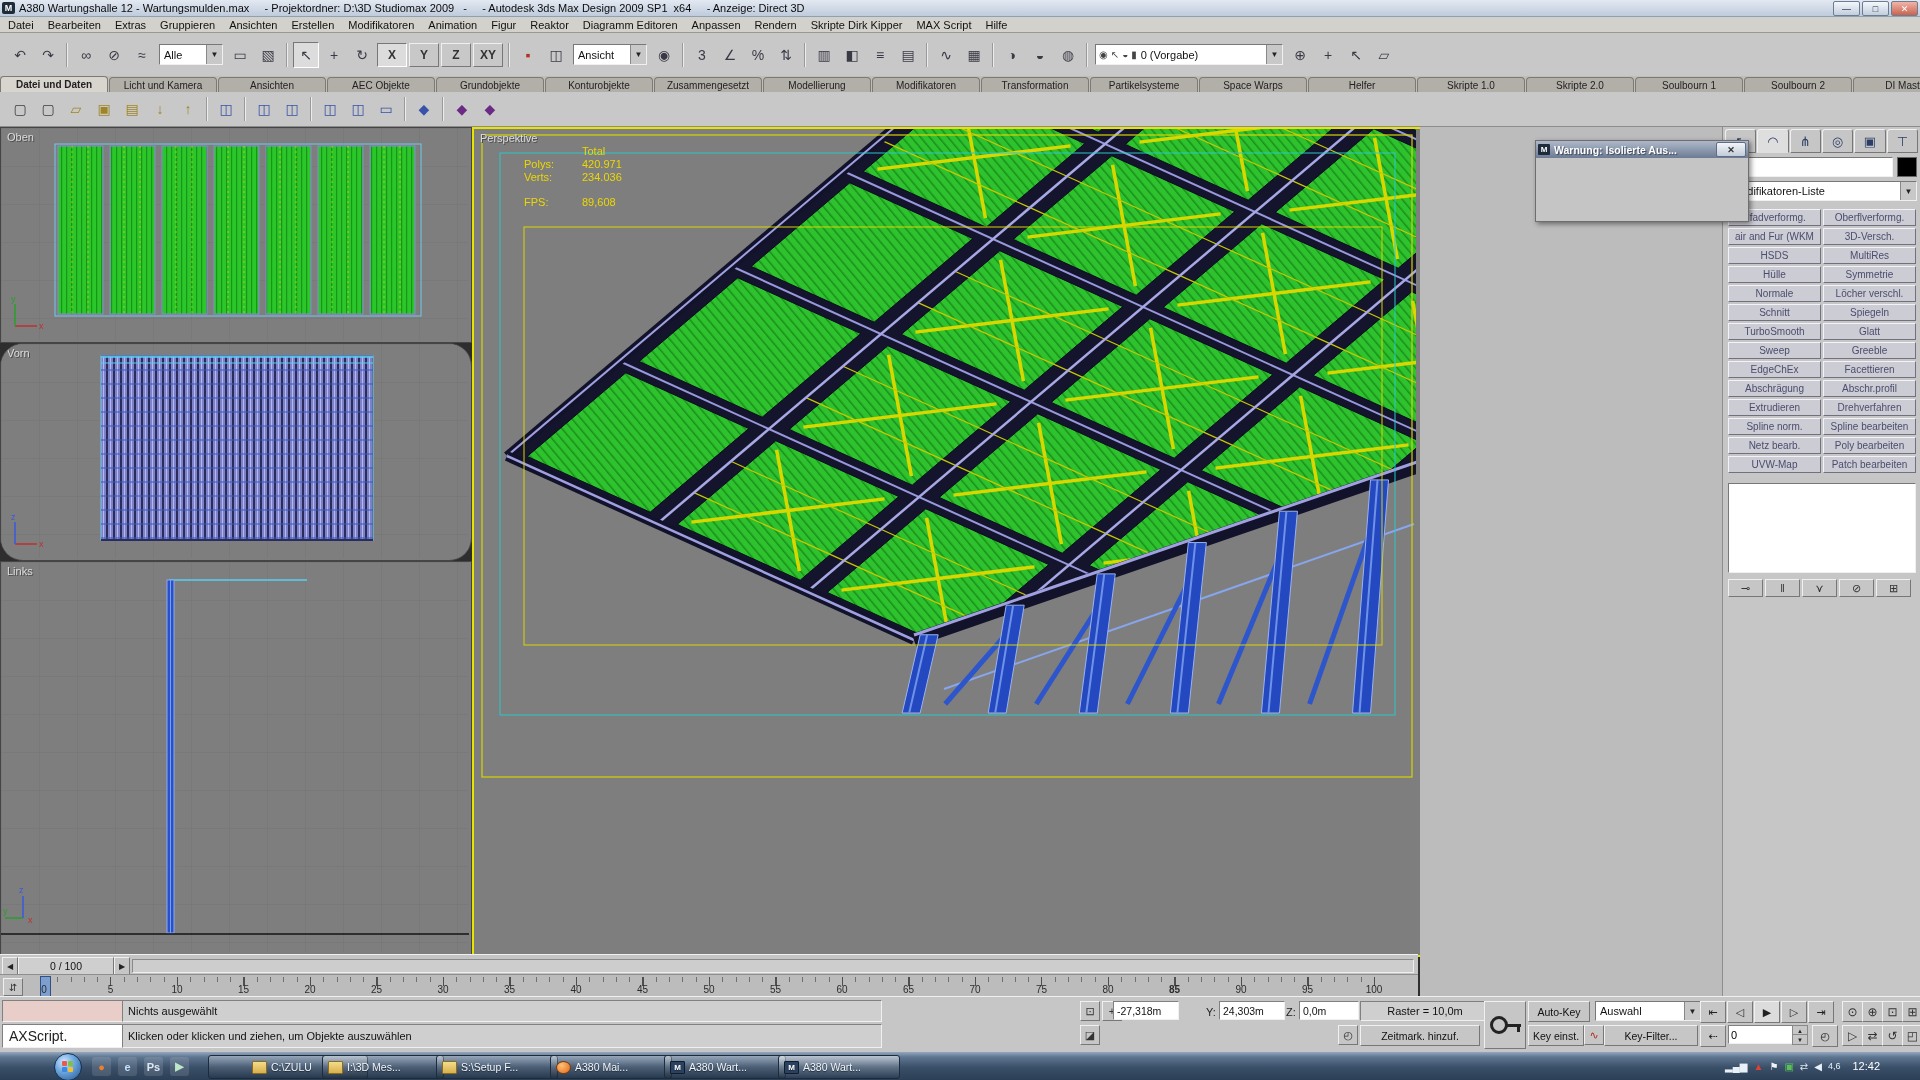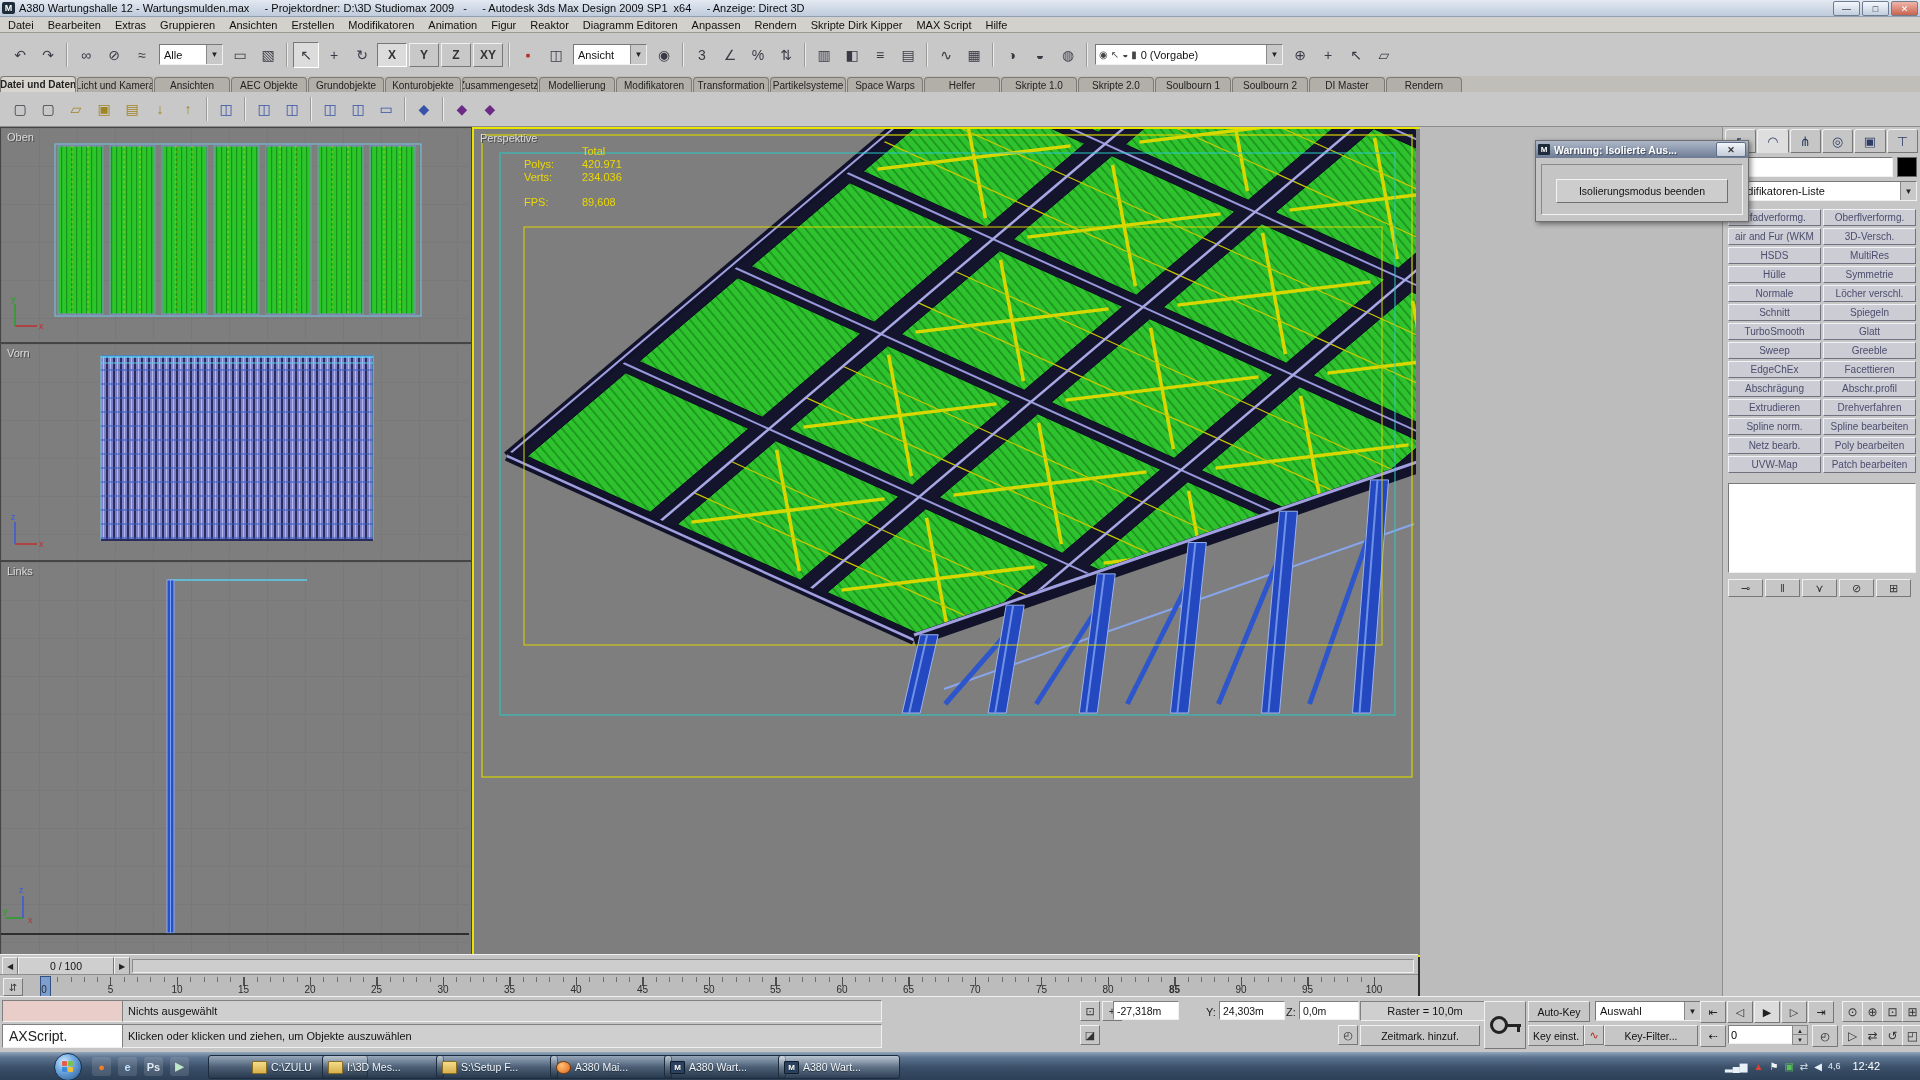"Datei und Daten" .tab { padding: 0 6px -> 0 22px }
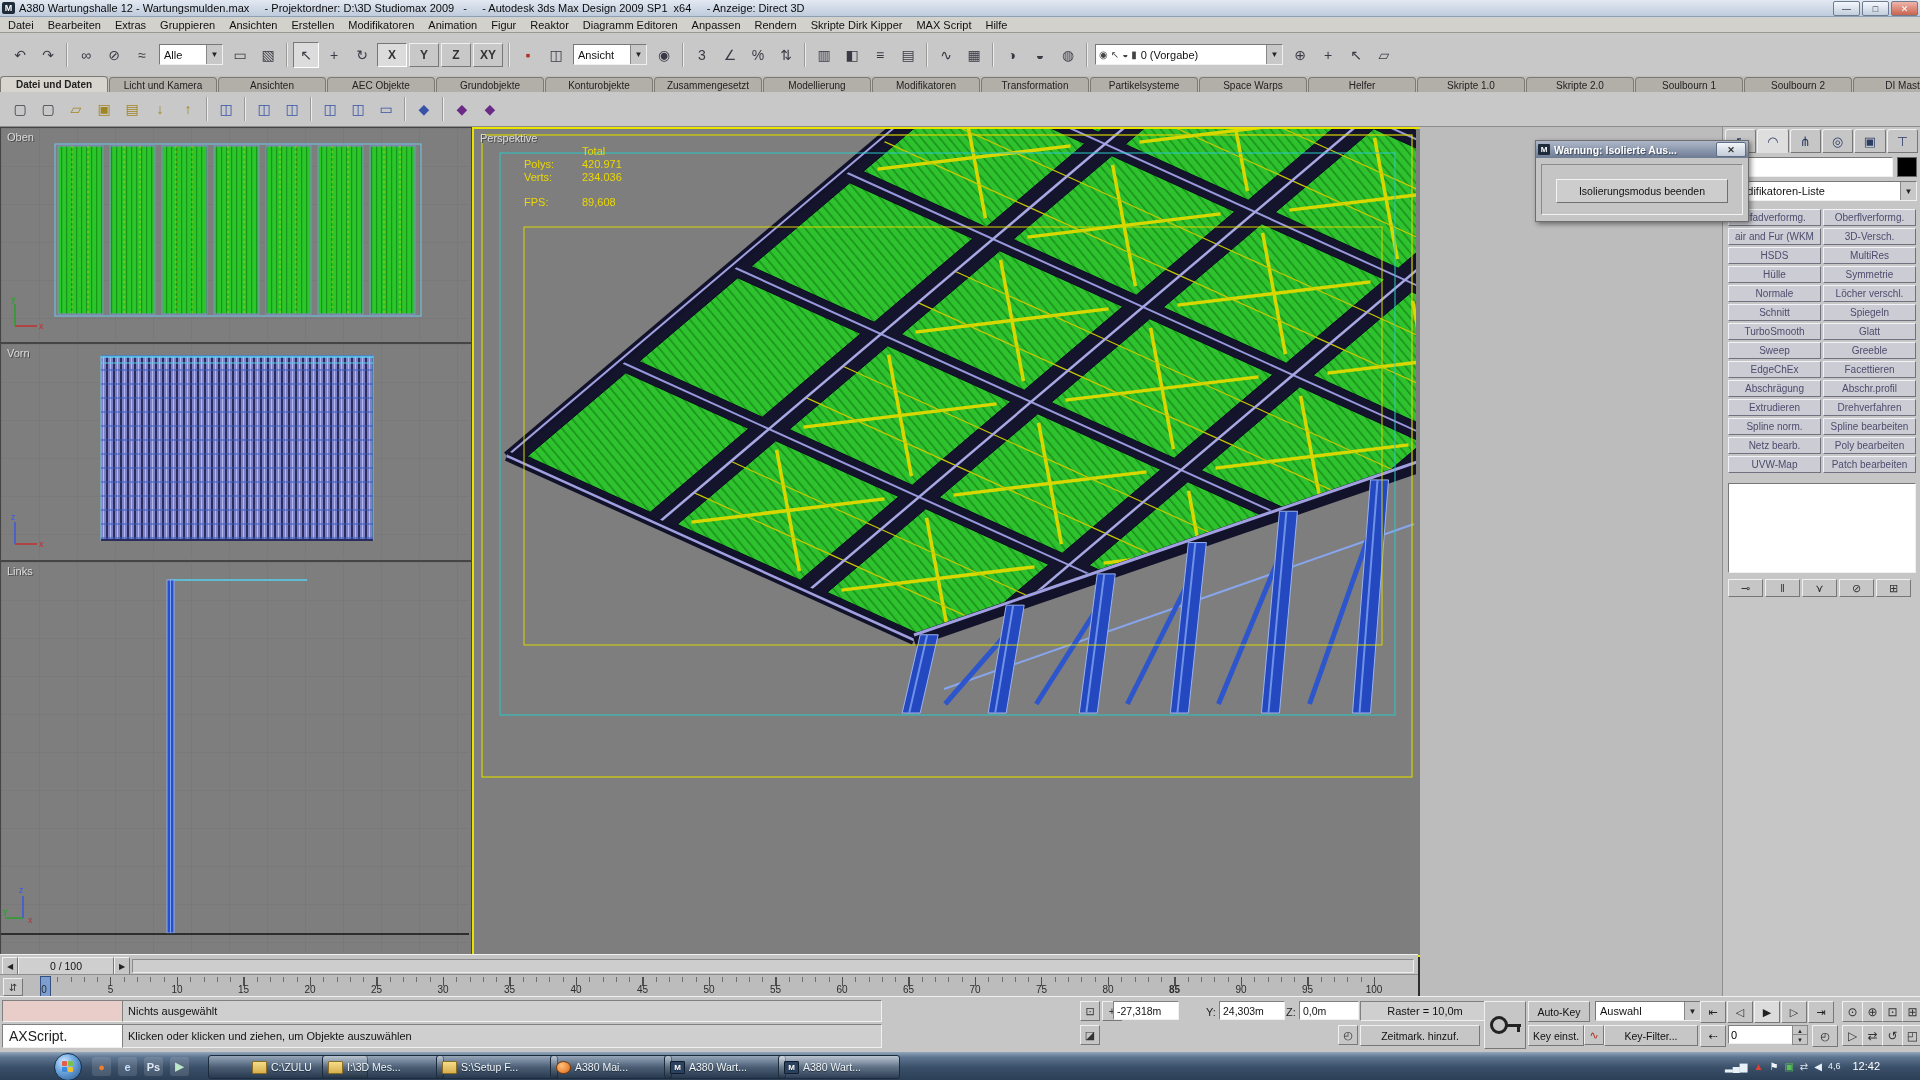"Isolierungsmodus beenden" div { html: <div> <div>Isolierungsmodus beenden</div> </div> -> none }
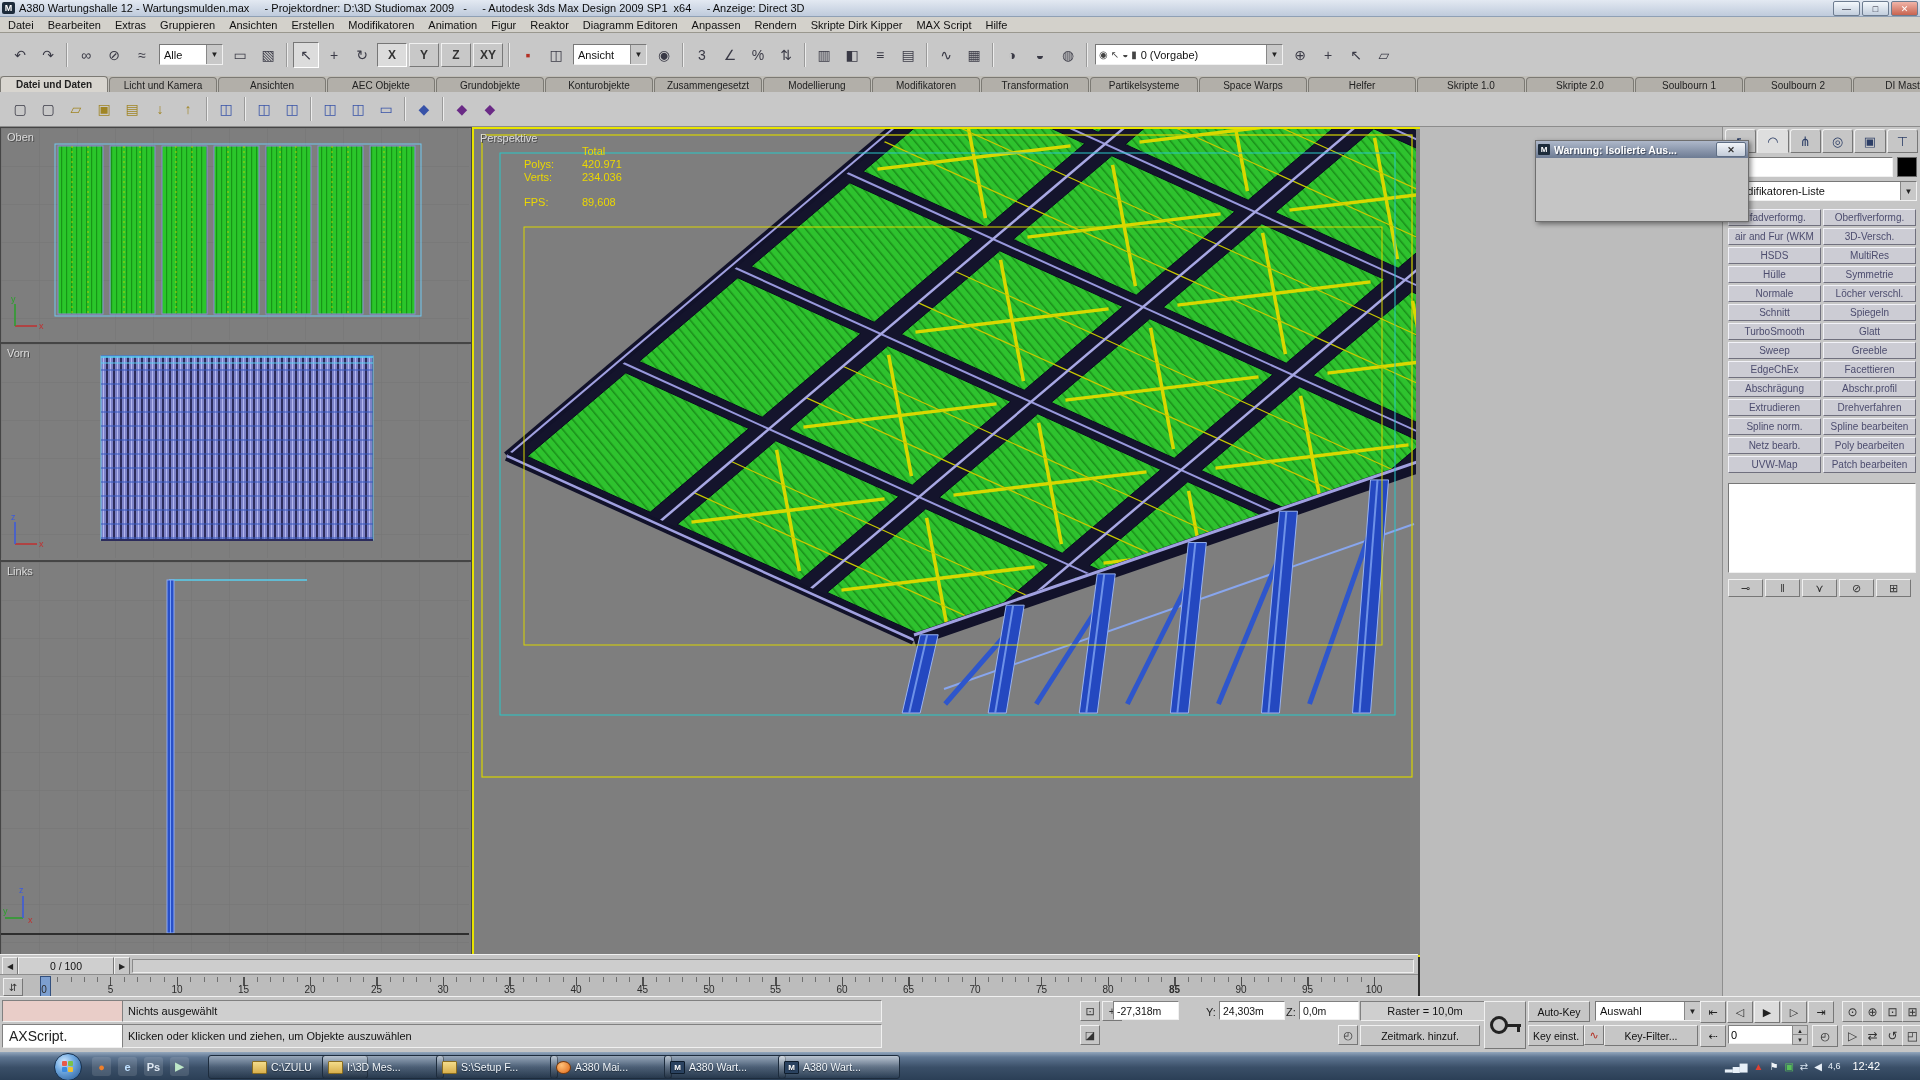"Vorn" #vp-front { border-radius: none -> 23px }
